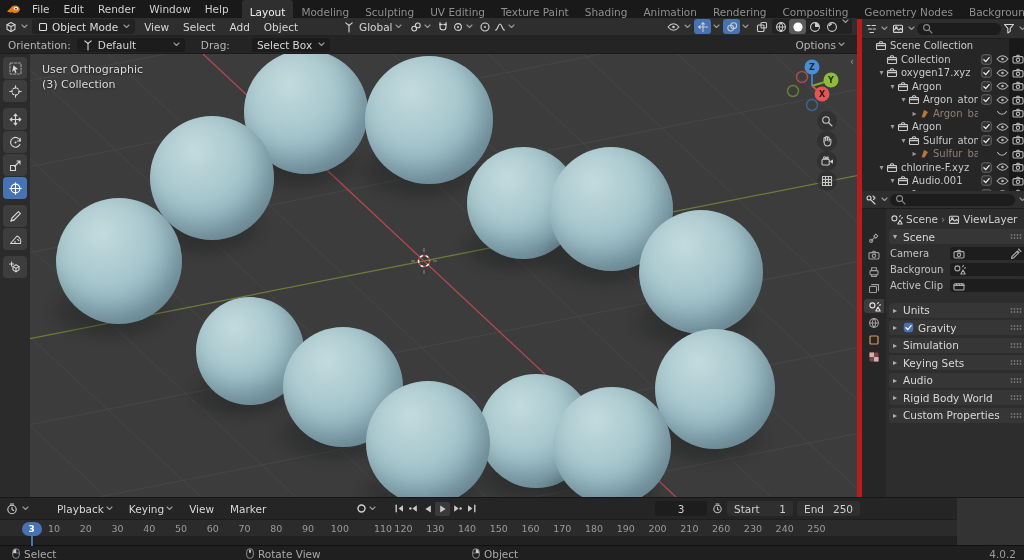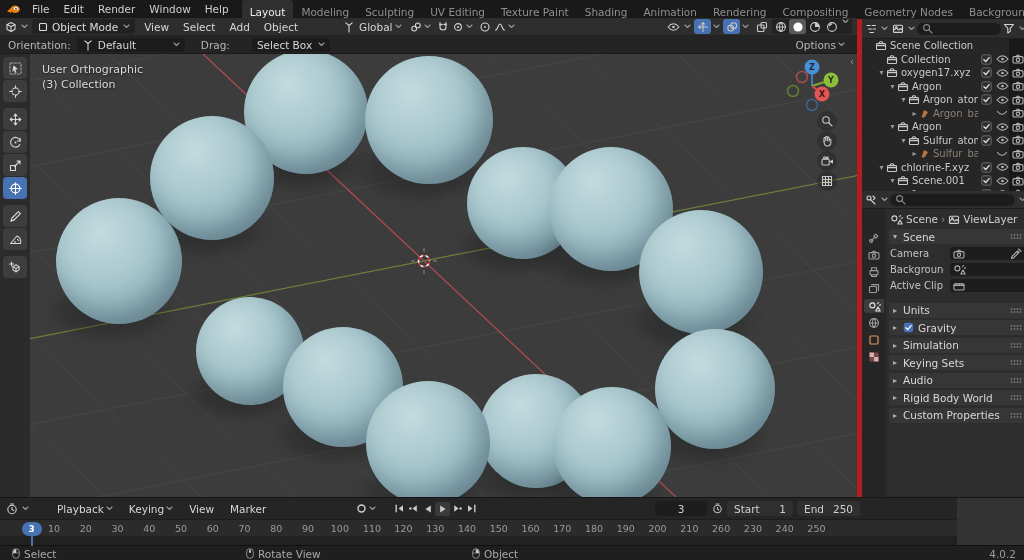"Scene.001" span.olabel { text: Scene.001 -> Audio.001 }
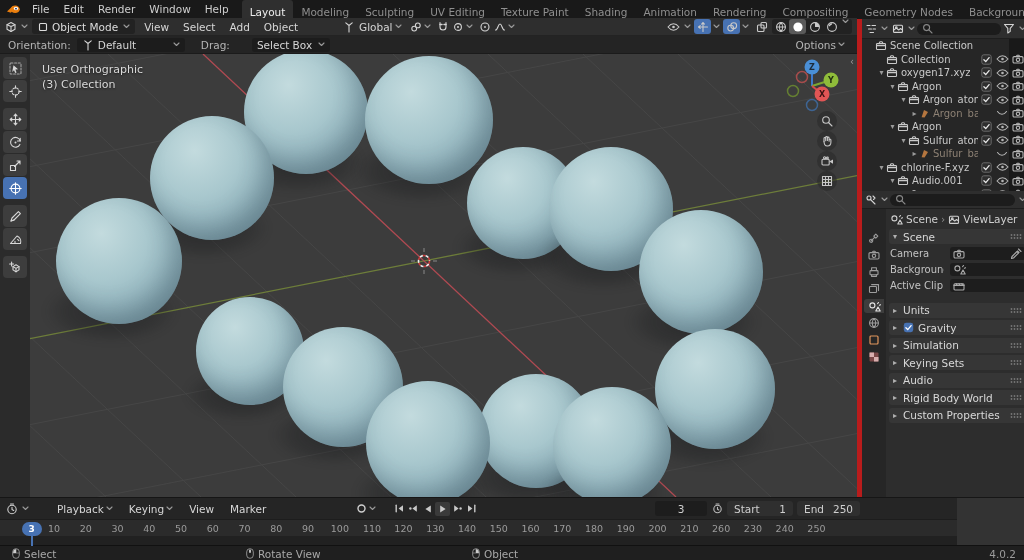"110" span.tick { left: 372px -> 383px }
